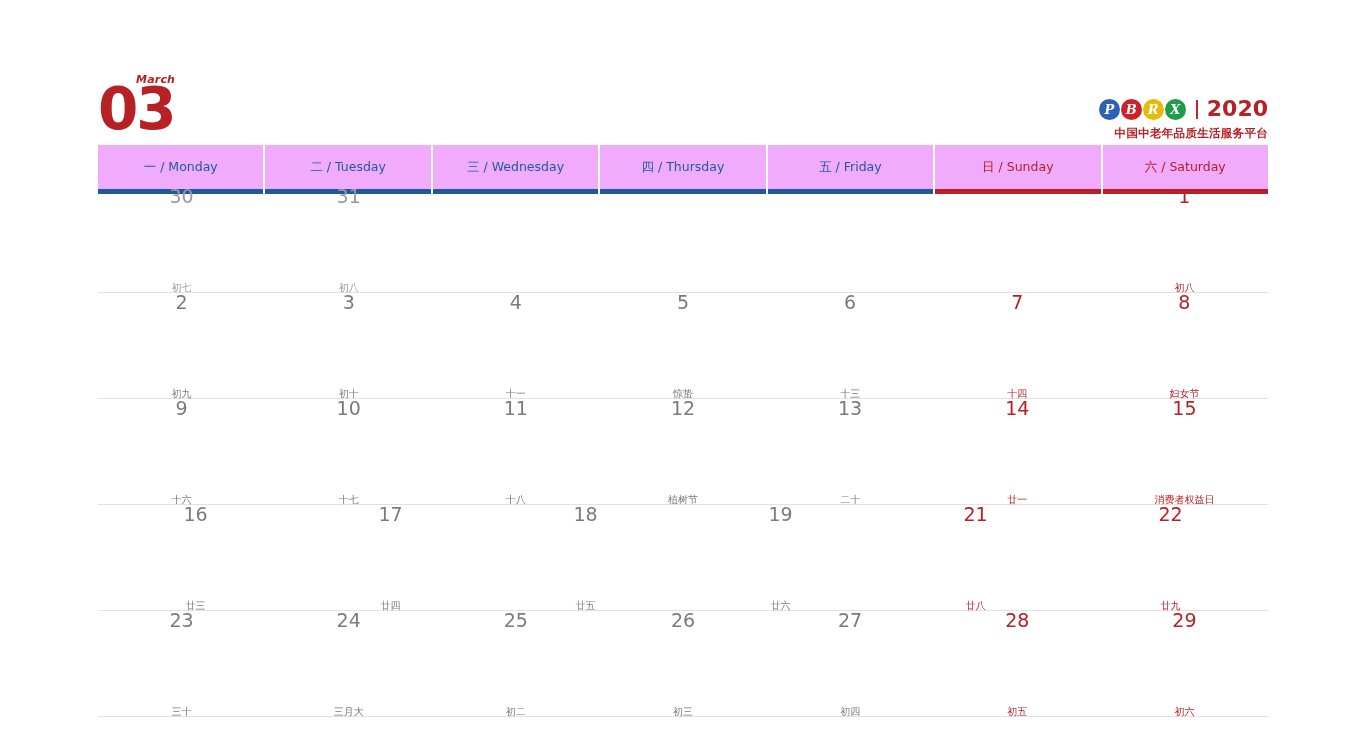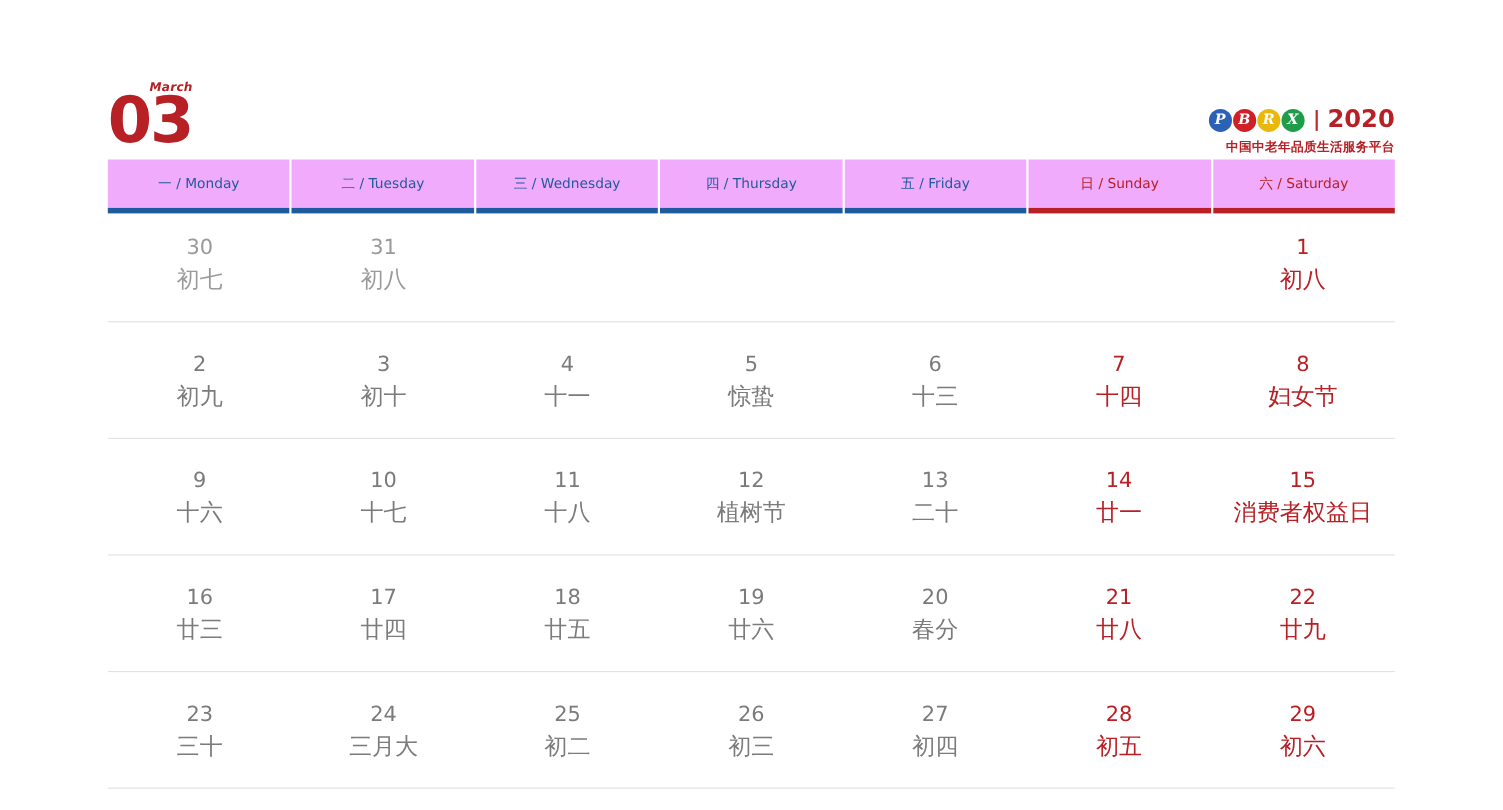"30" .day { justify-content: center -> space-between }
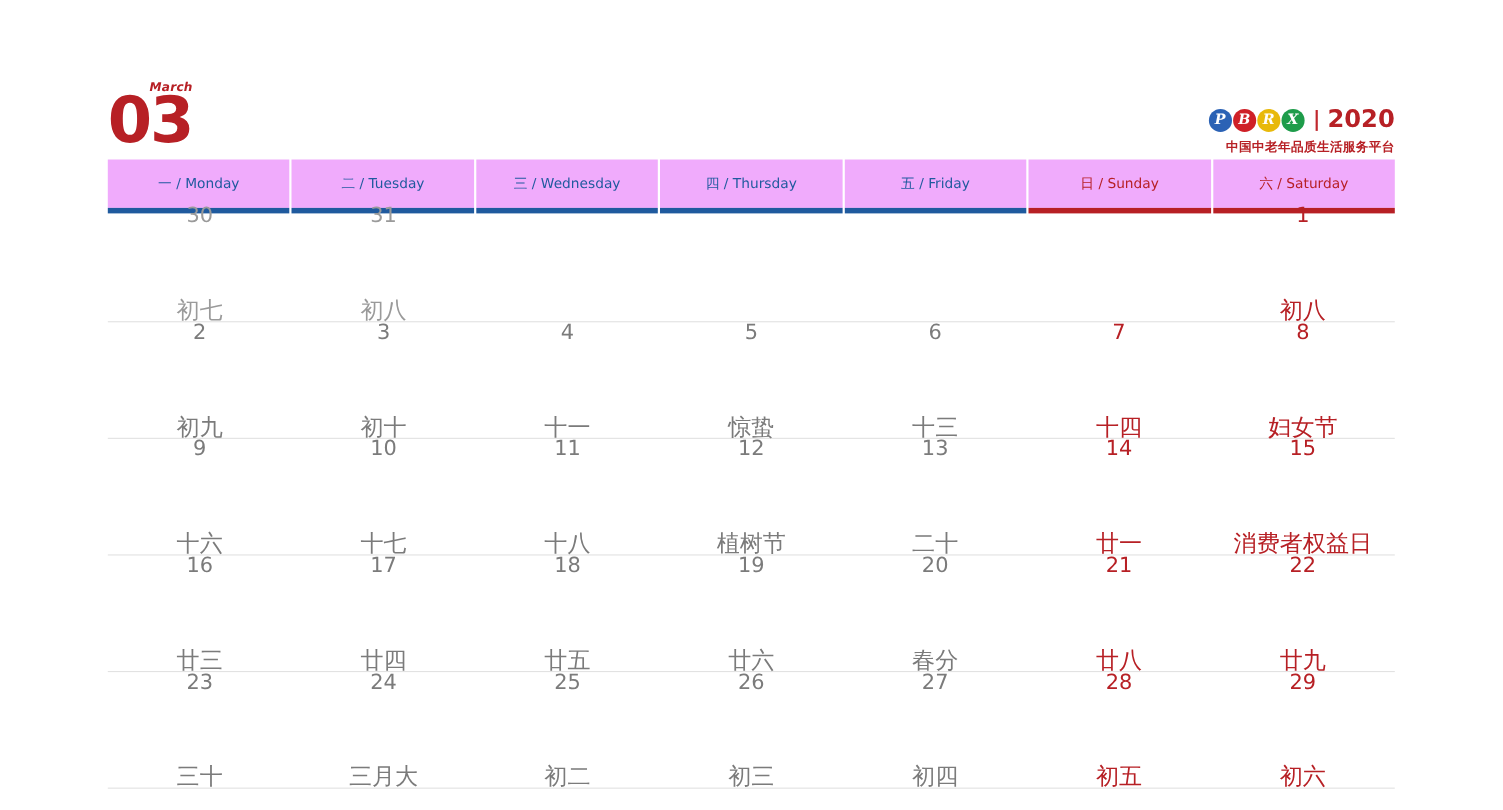"初七" .day-sub { font-size: 21px -> 10px }
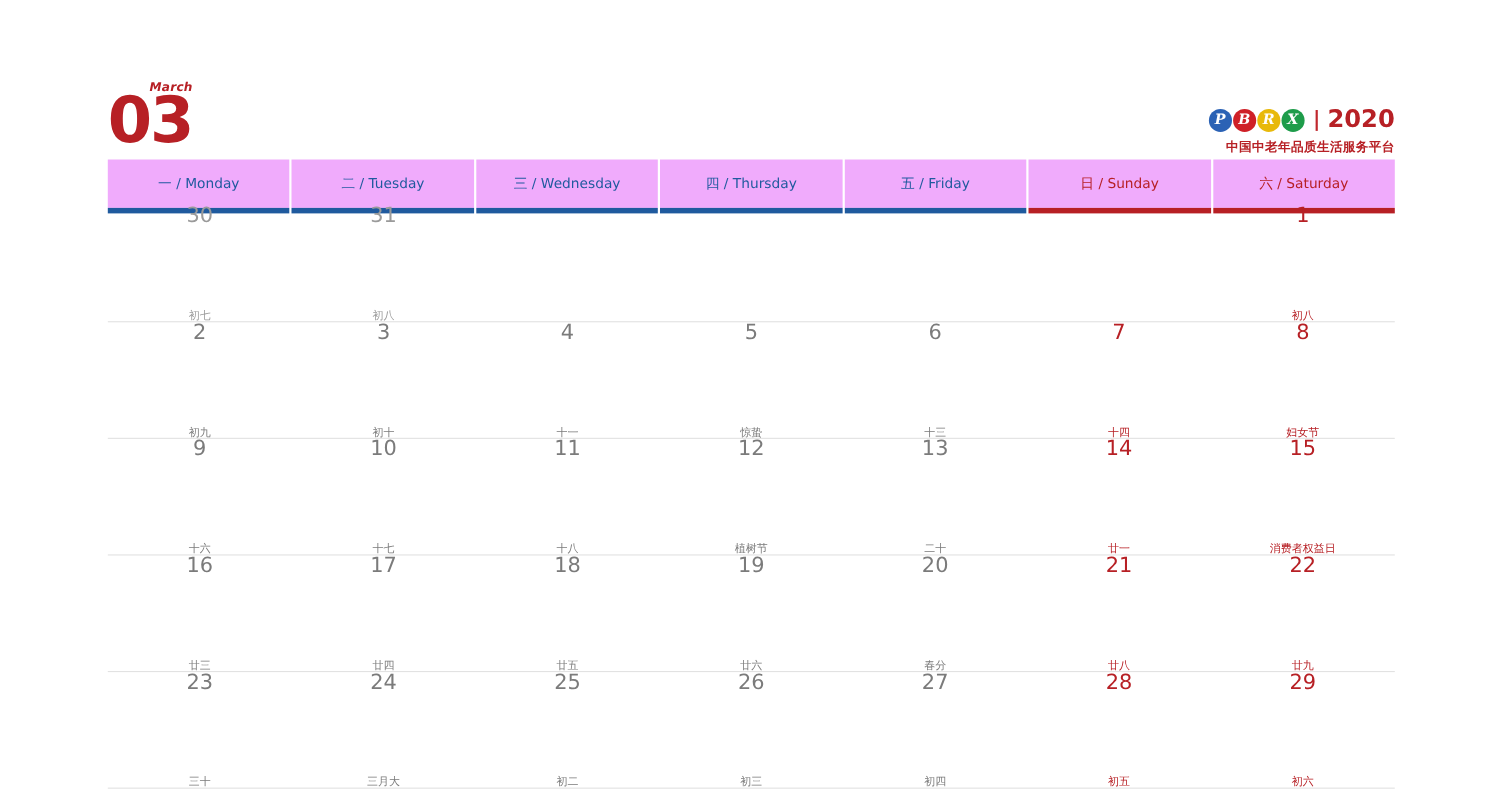"20" div.day { html: <div> <div>20</div> <div>春分</div> </div> -> none }
